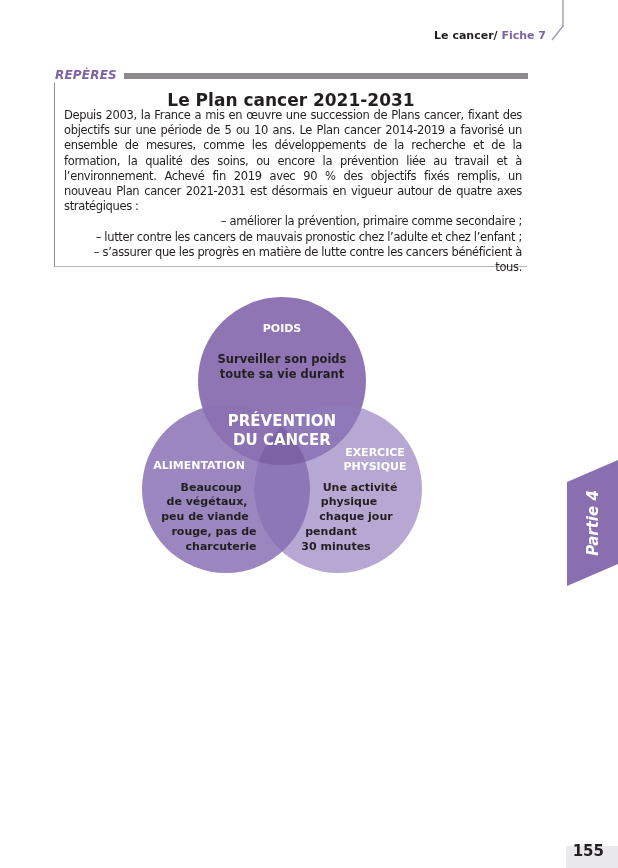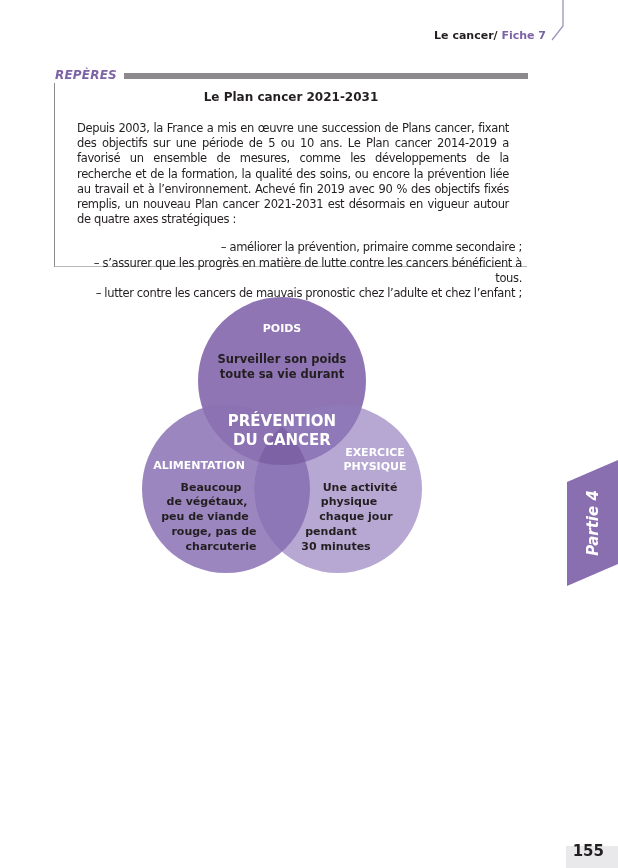"Le Plan cancer 2021-2031" .box-title { font-size: 12px -> 17px }
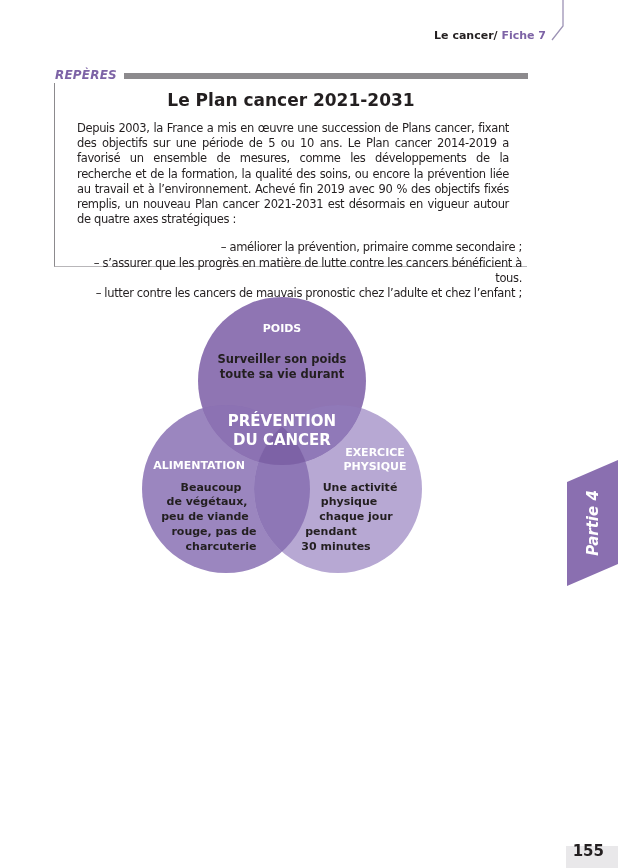"Depuis 2003, la France a" .box-body p { margin: 13px -> 0 }
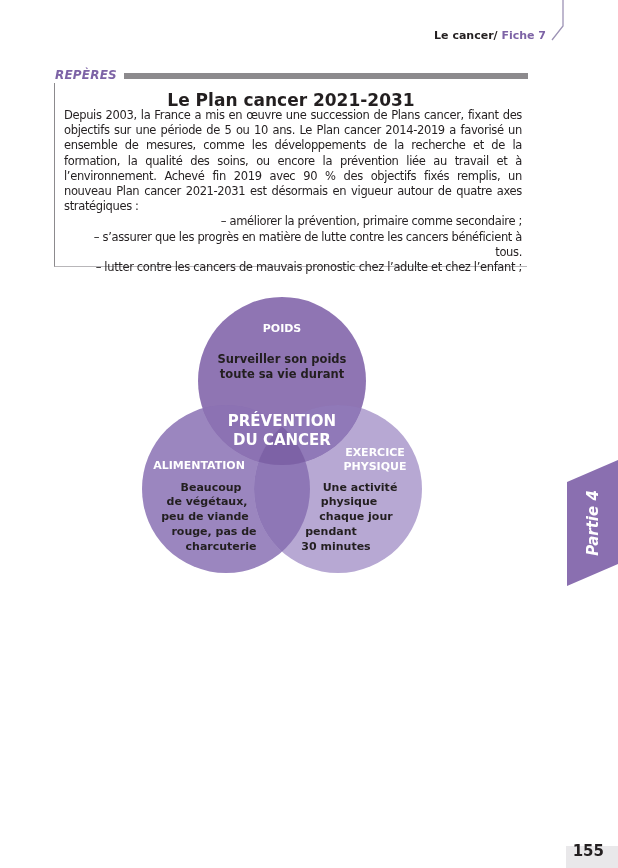"– s’assurer que les progrès" li { order: before "– lutter contre les cancers" -> after "– lutter contre les cancers" }
